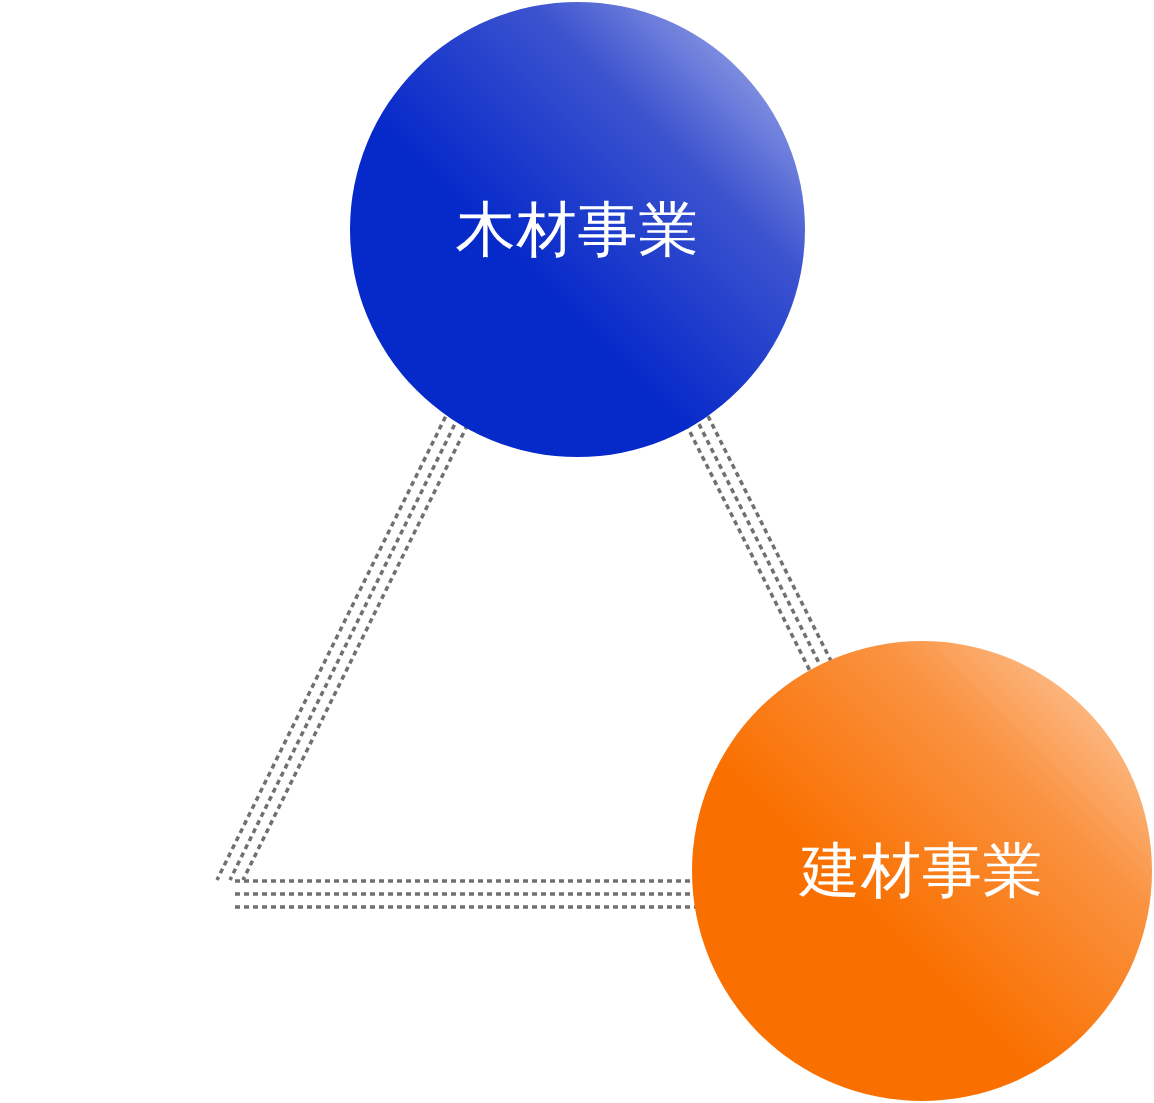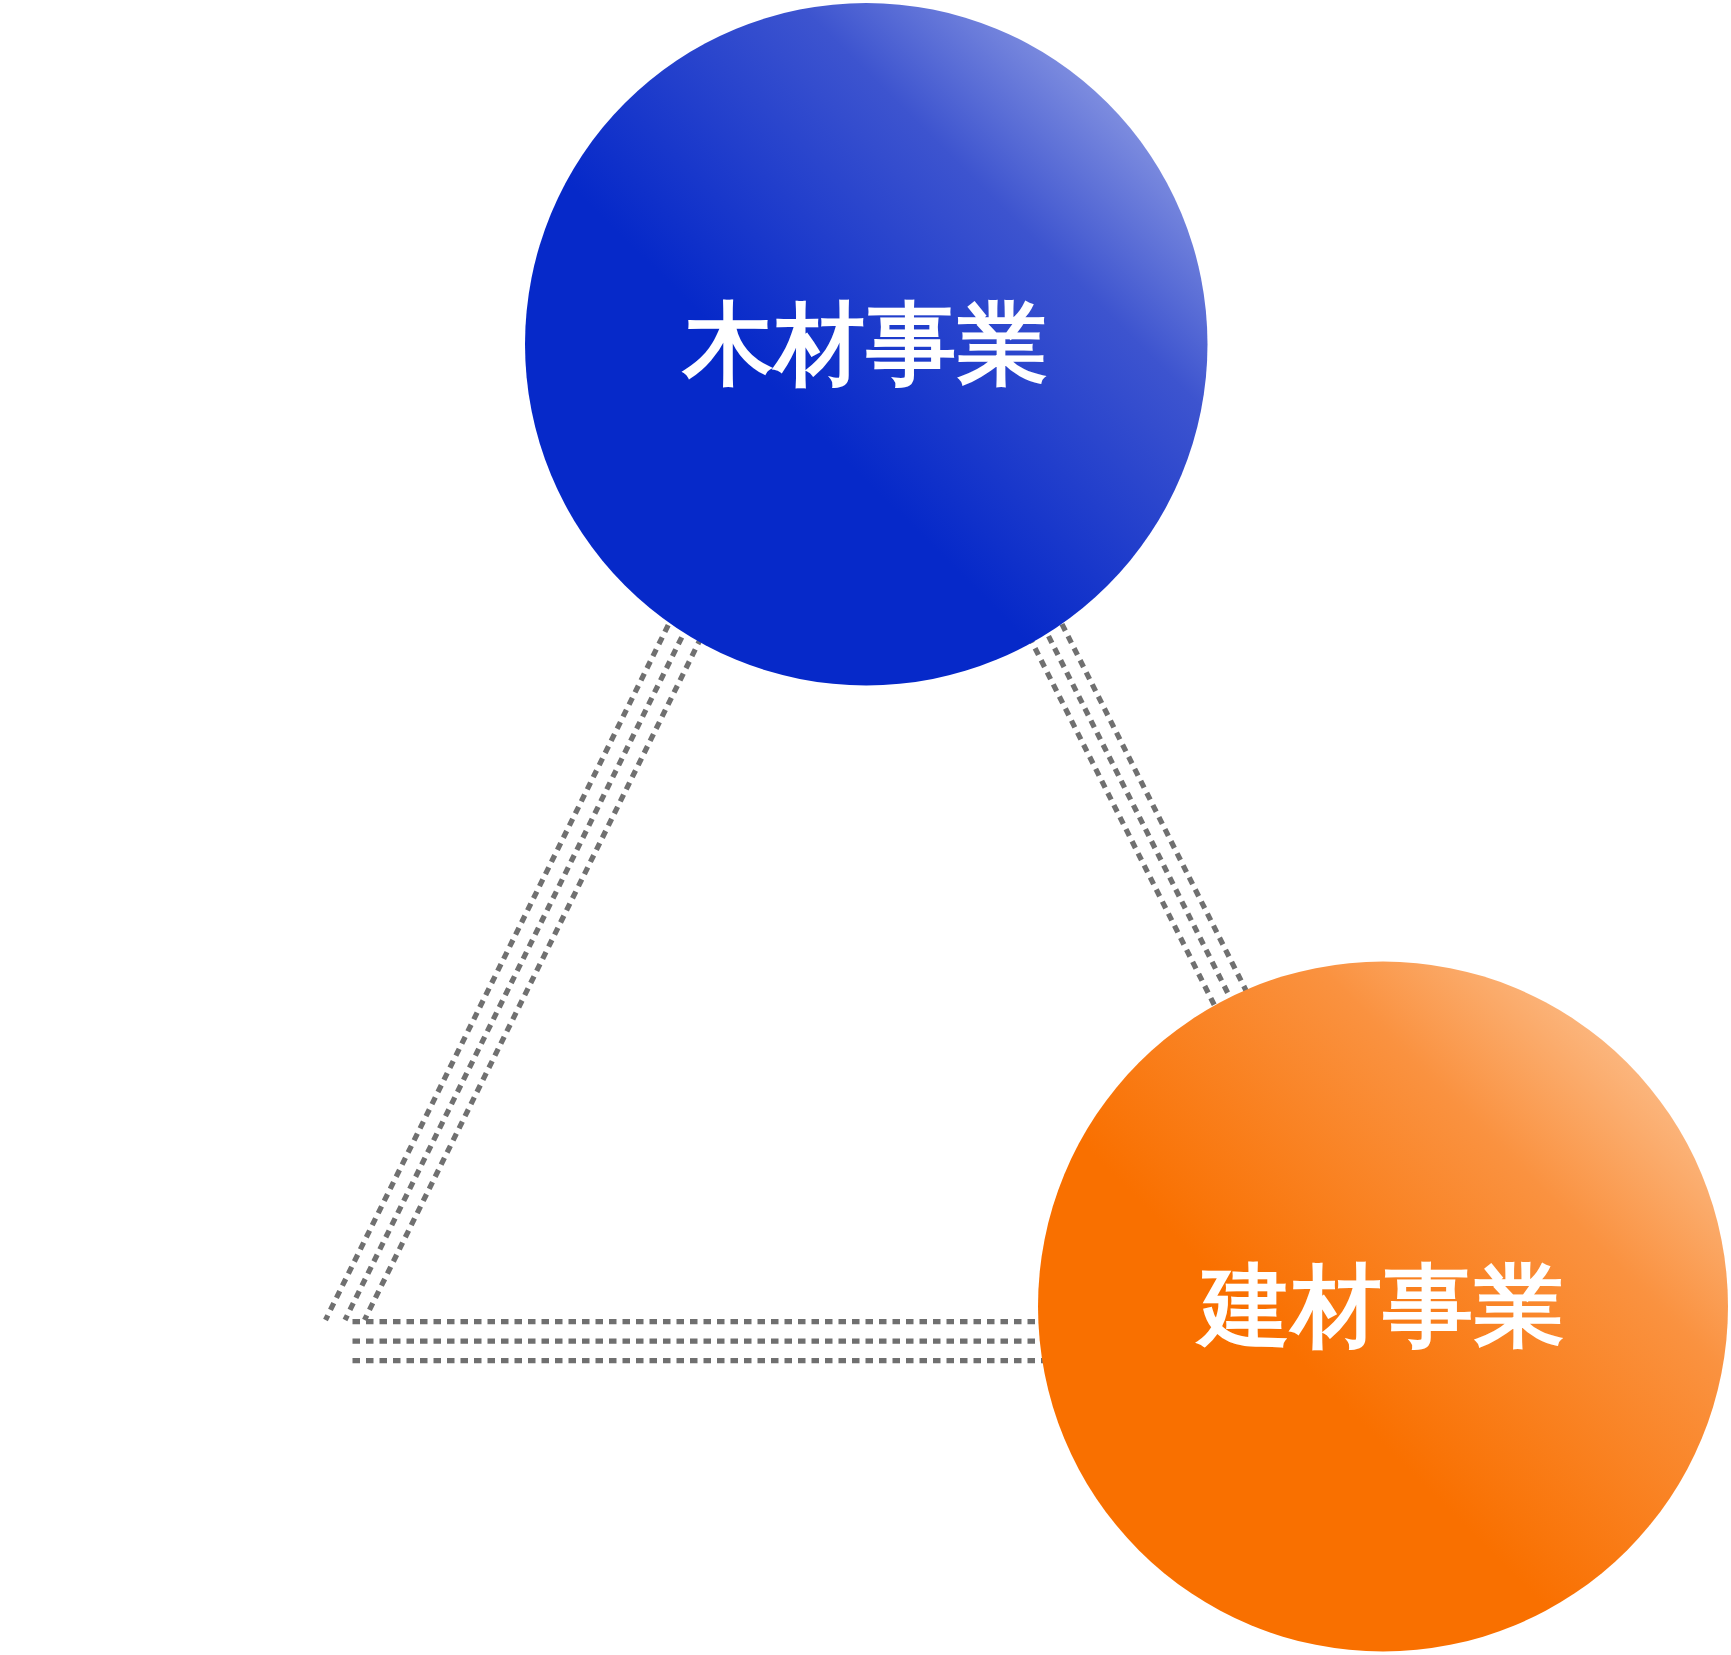"木材事業" .node-label { font-weight: 700 -> 400 }
